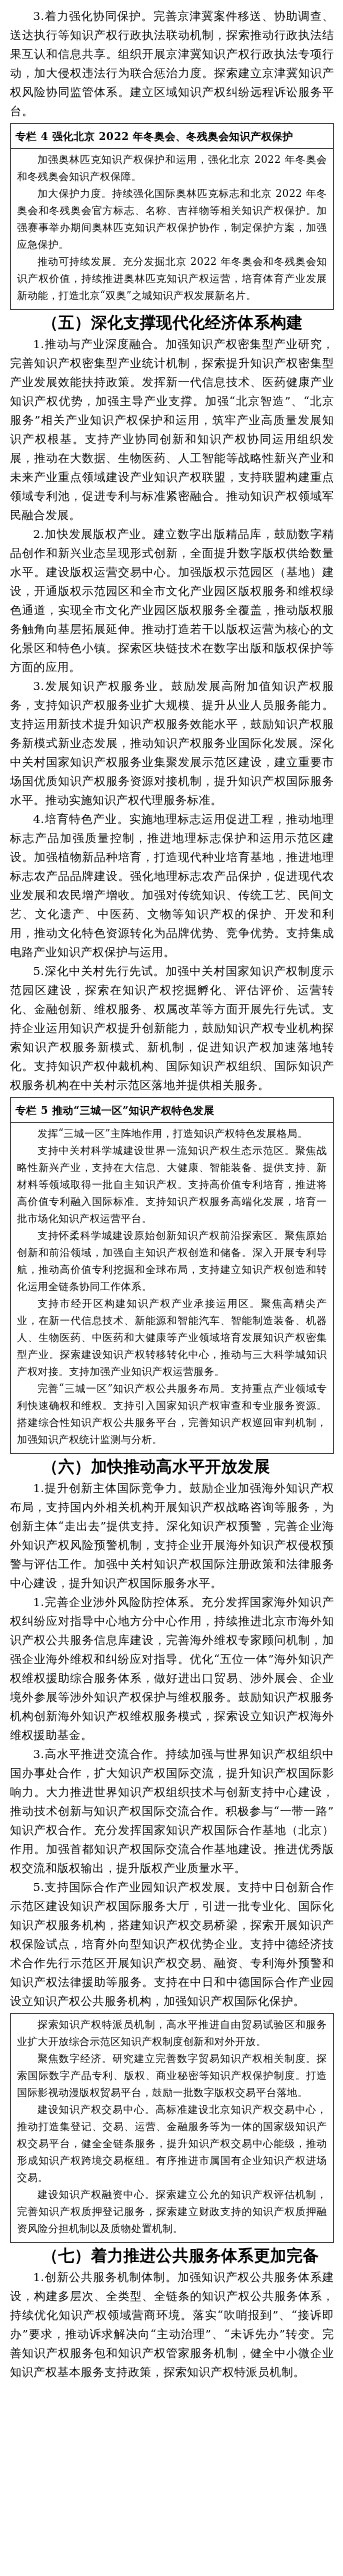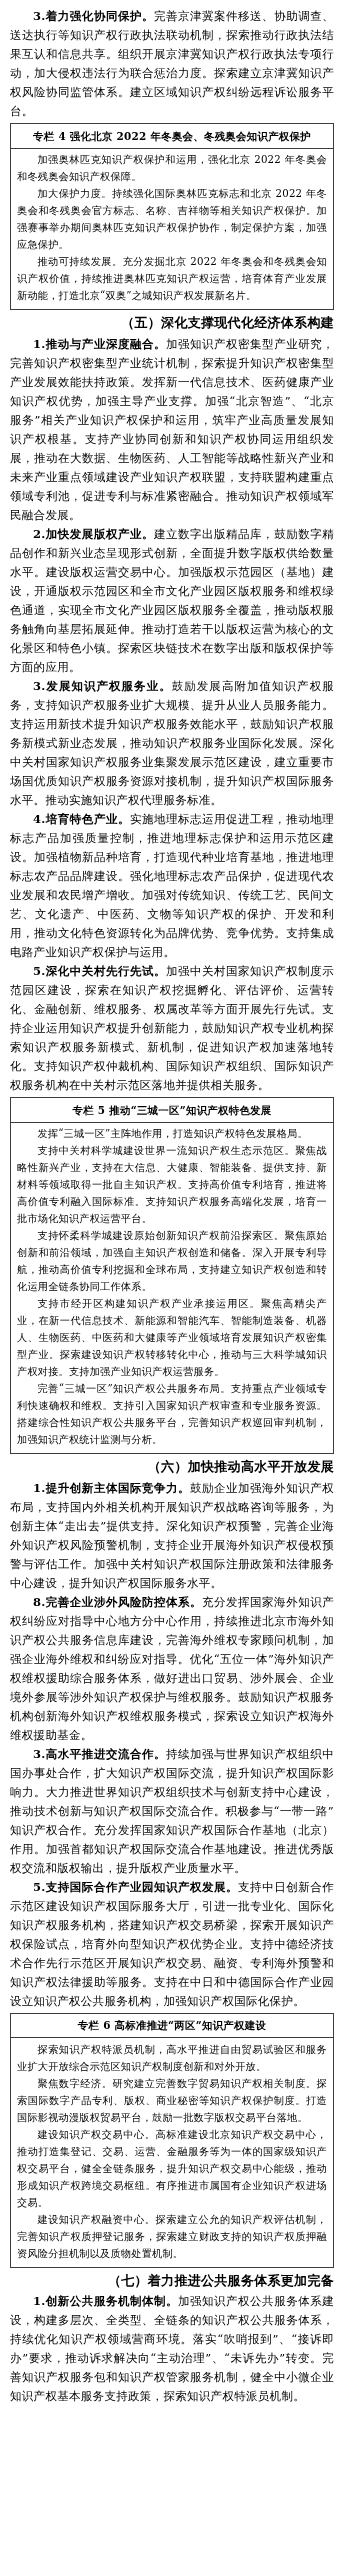"3.着力强化协同保护。" .para .lead { font-weight: 700 -> 400 }
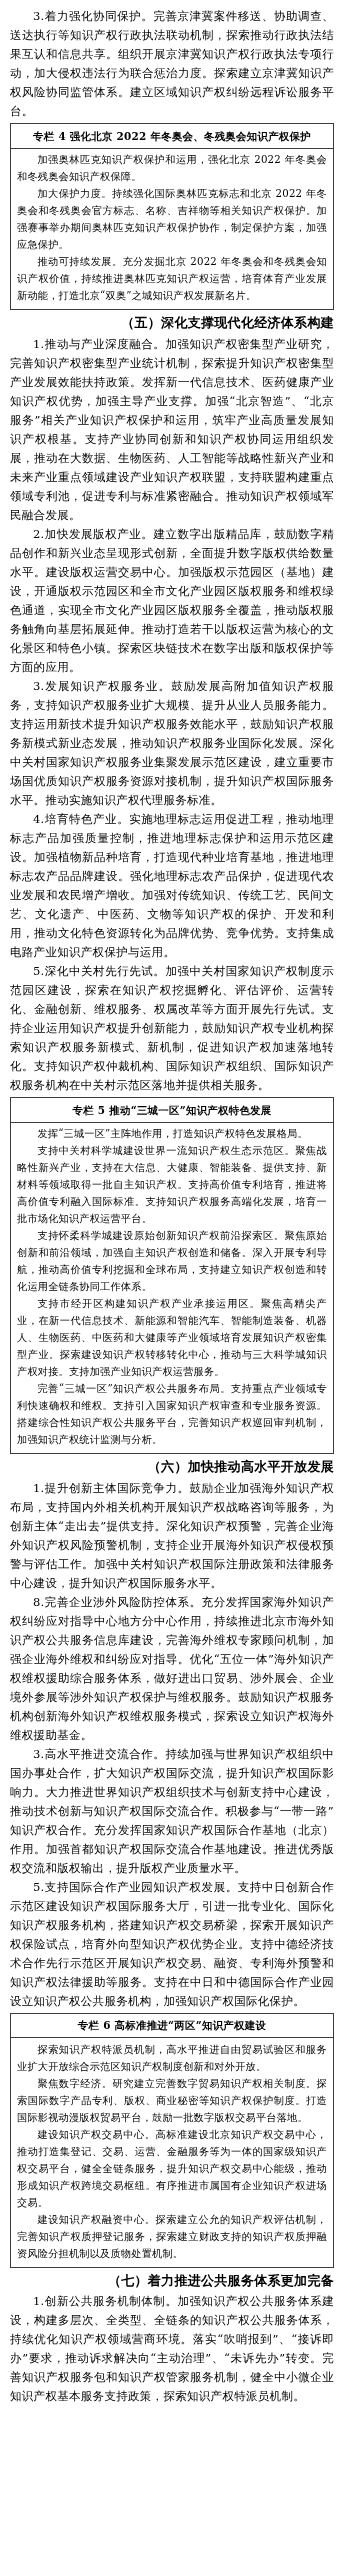"专栏 4 强化北京 2022 年冬奥会、冬残奥会知识产权保护" .box-title { text-align: center -> left }
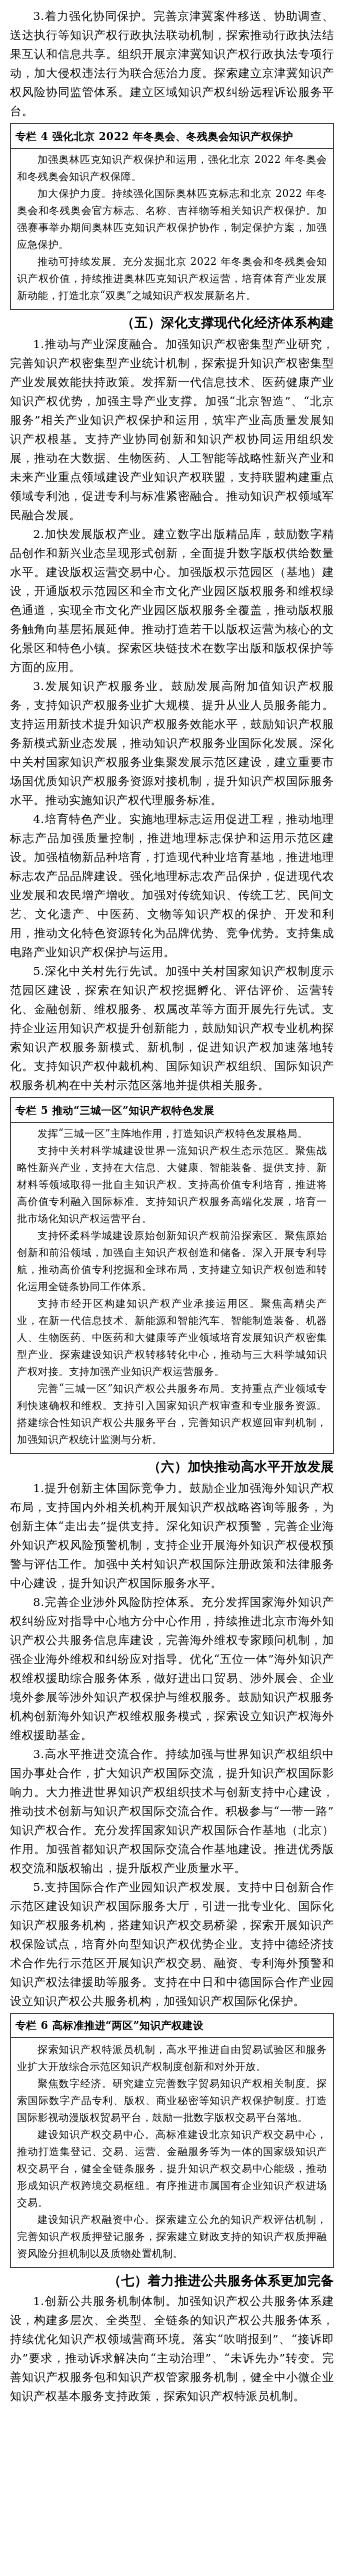"（五）深化支撑现代化经济体系构建" .heading { font-size: 13px -> 16px; text-align: right -> none }
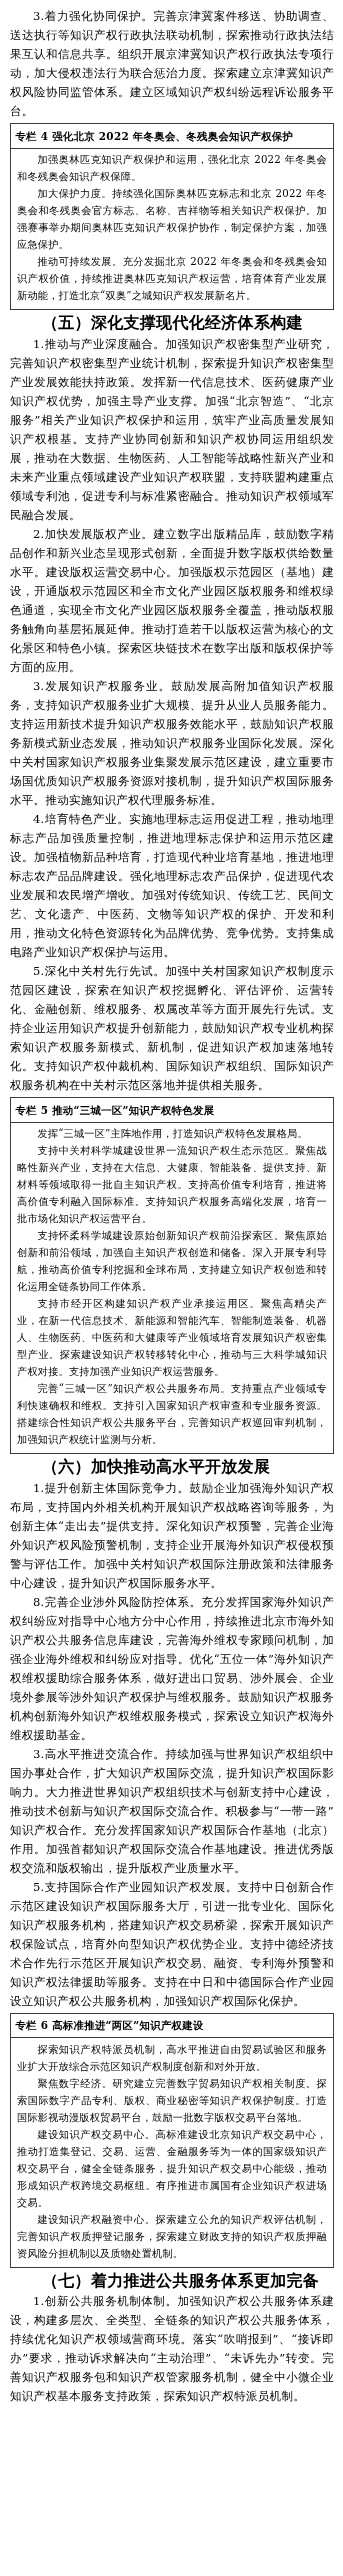"8.完善企业涉外风险防控体系。" strong.lead { text: 8 -> 1 }
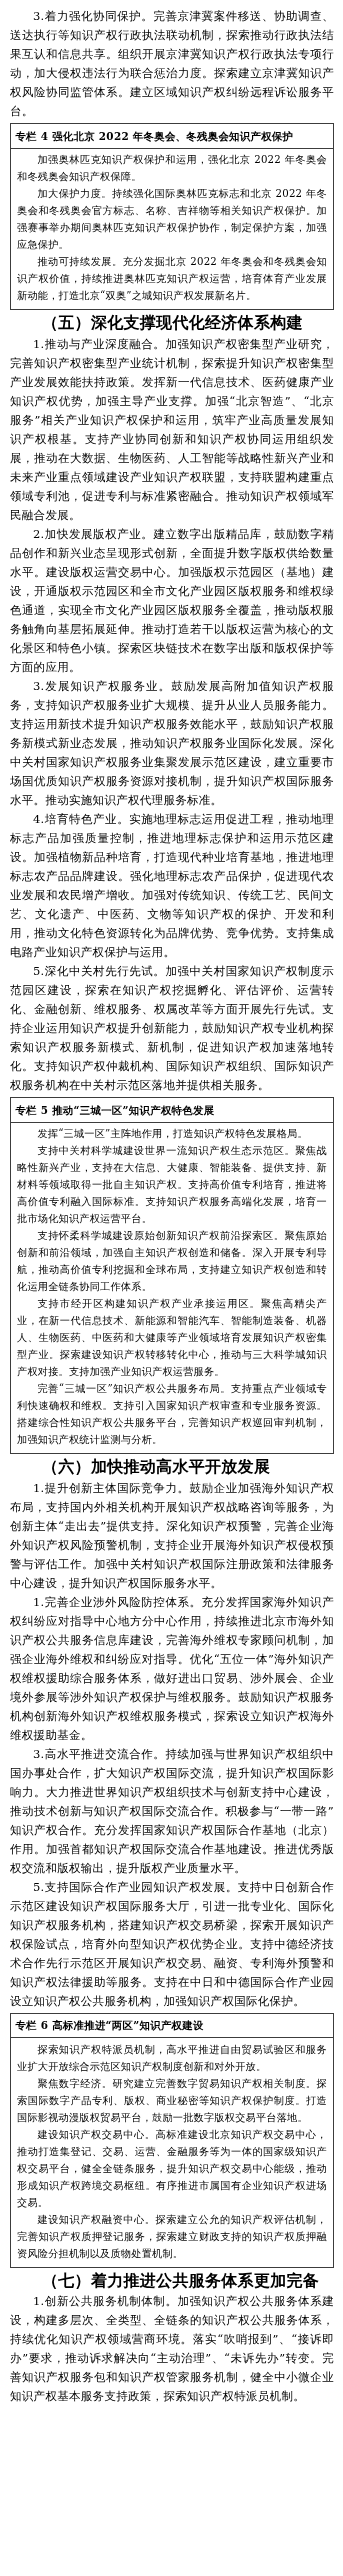"专栏 6 高标准推进“两区”知识产权建设" div.box-title { html: <div>专栏 6 高标准推进“两区”知识产权建设</div> -> none }
